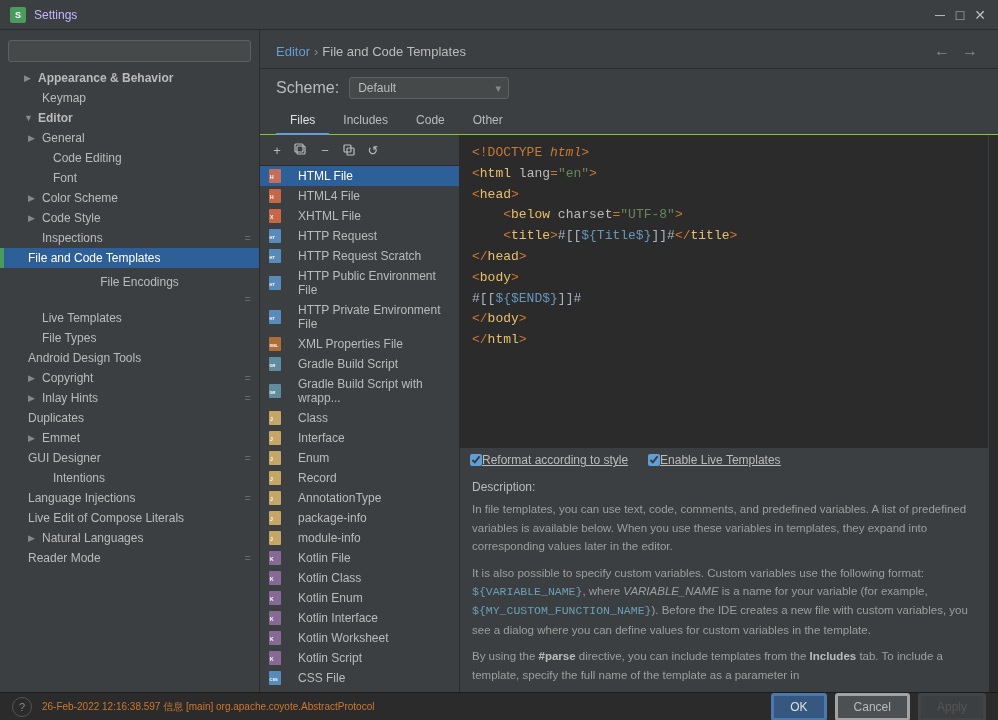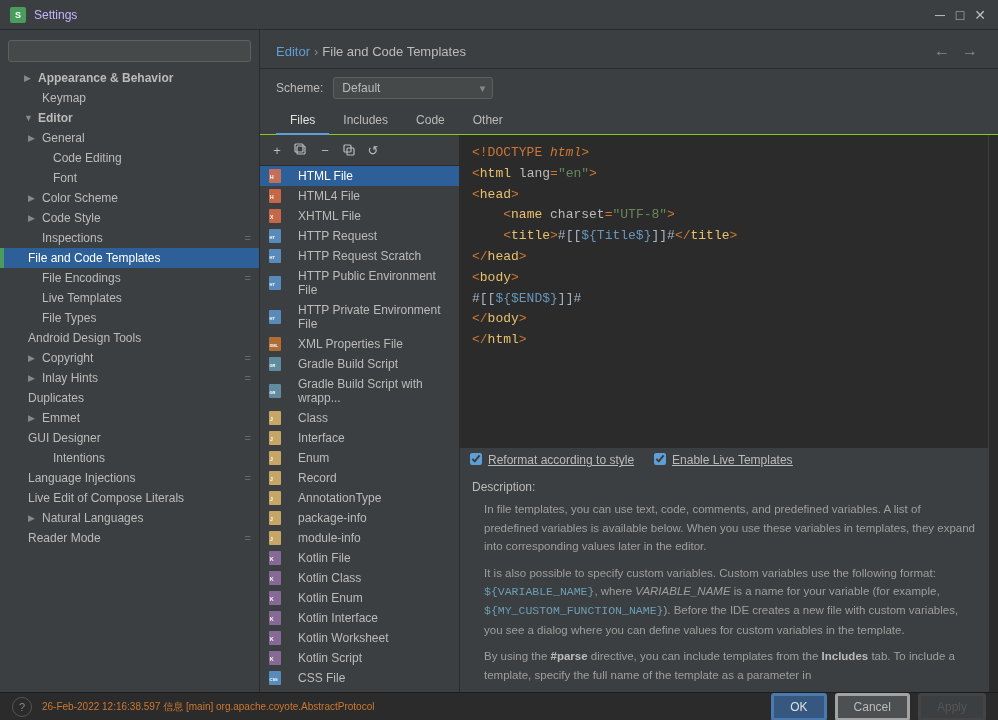"Scheme:" .scheme-label { font-size: 12px -> 16px }
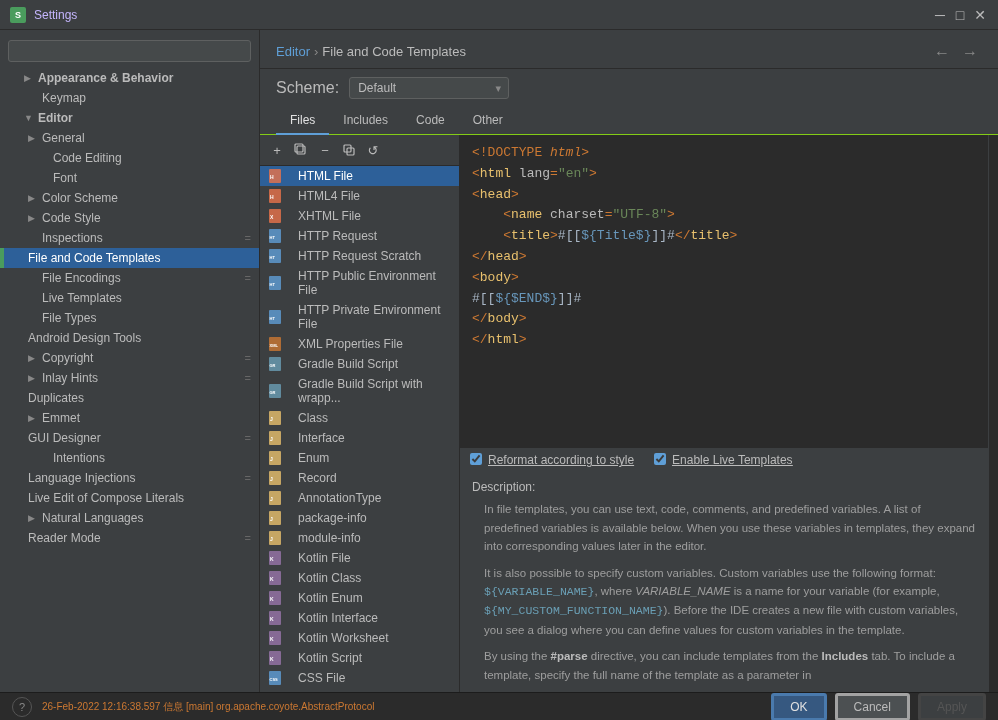"name" span.kw-tag { text: name -> below }
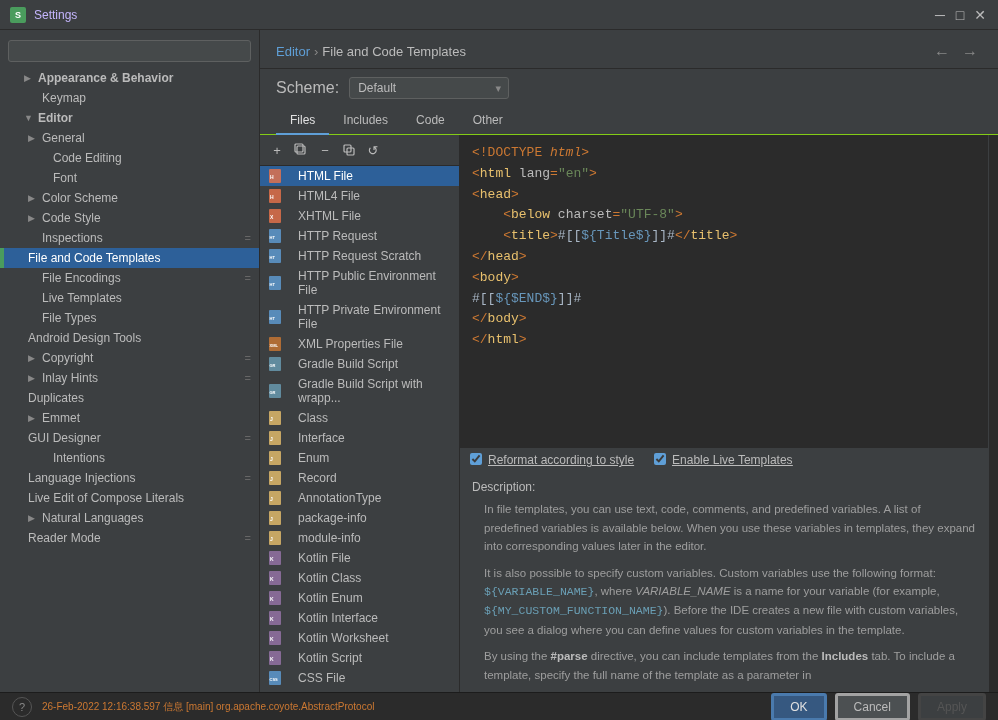"File Encodings" div.sidebar-item { flex-direction: none -> column }
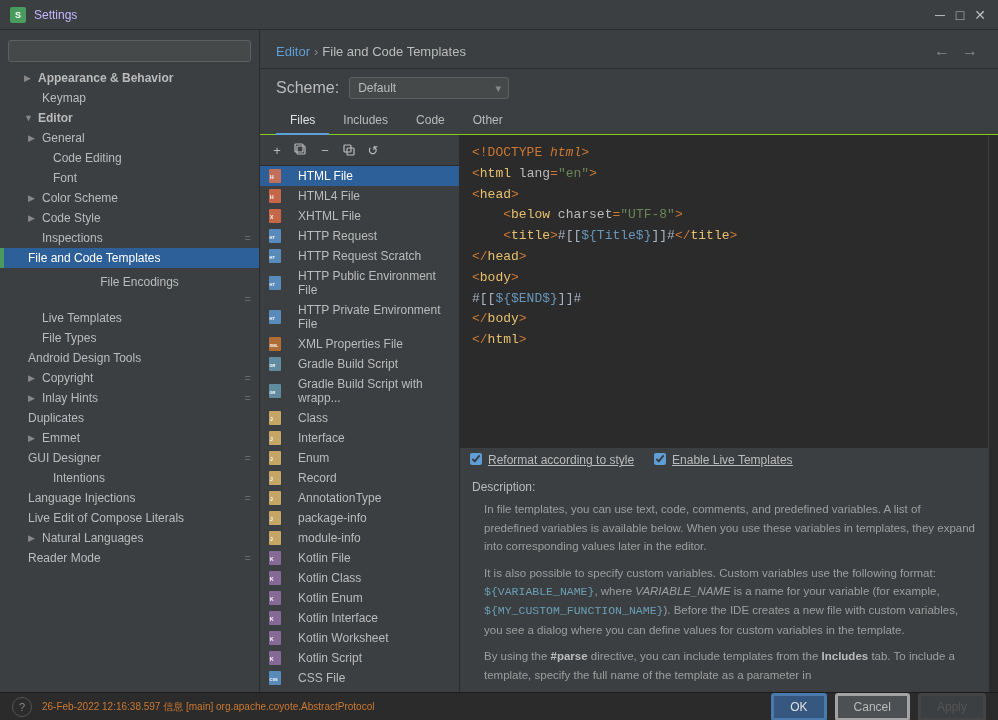"Reformat according to style" .footer-checkbox-row { align-items: none -> center; gap: 6px -> none }
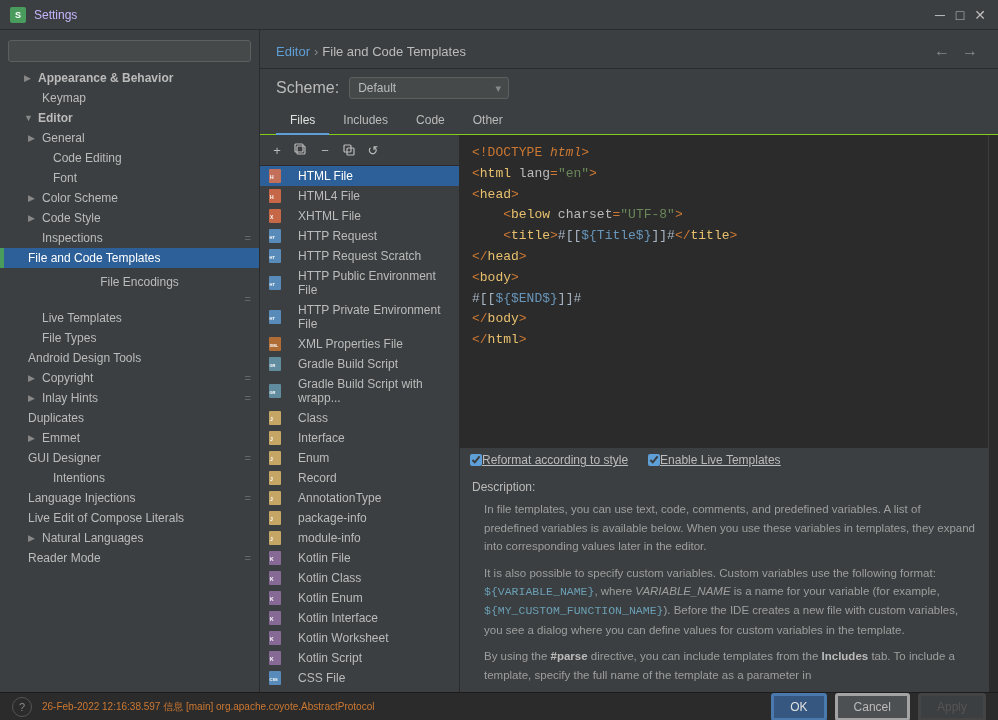"In file templates, you can" .description-text { margin-left: 12px -> none }
